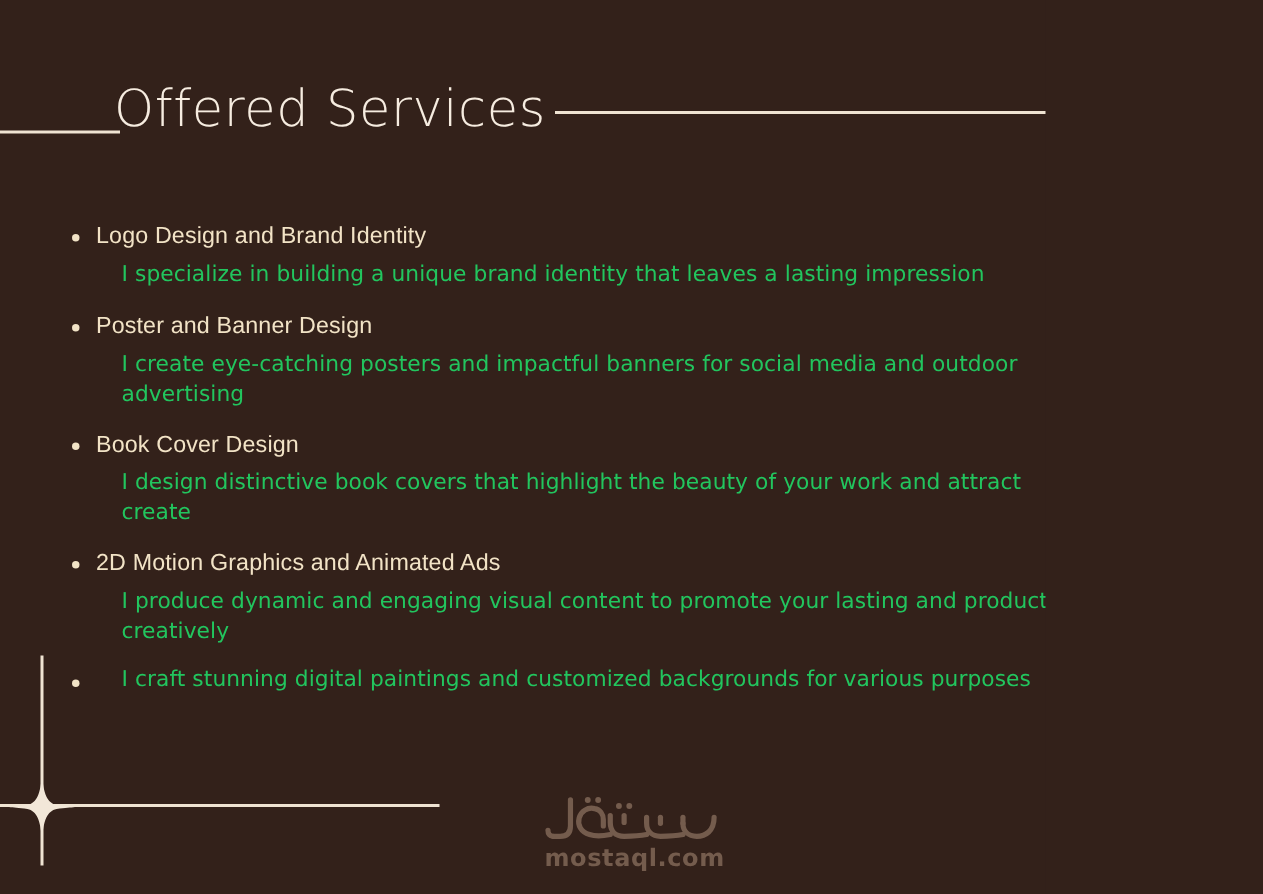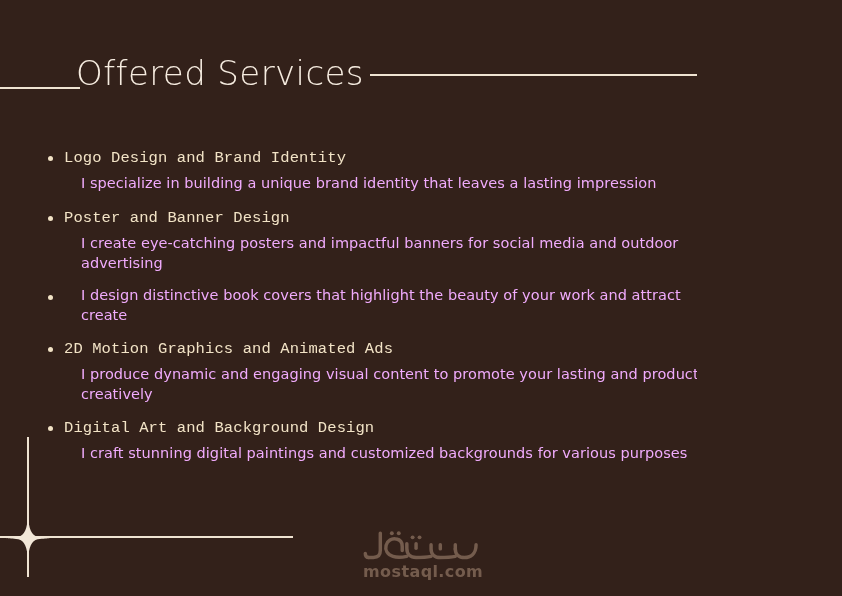"Logo Design and Brand Identity" .service-head { font-family: Liberation Mono, monospace -> Liberation Sans, sans-serif }
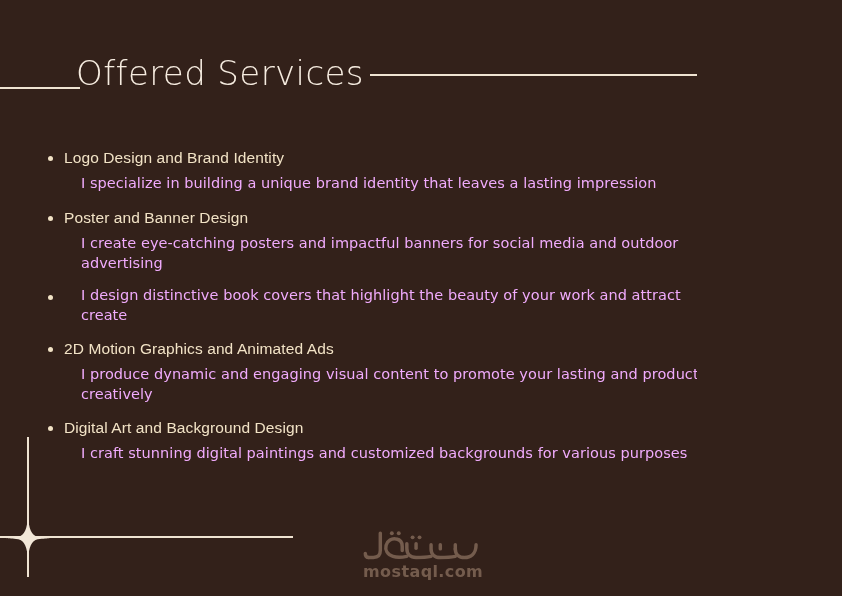"I specialize in building a" .service-desc { color: #f0abfc -> #22c55e }
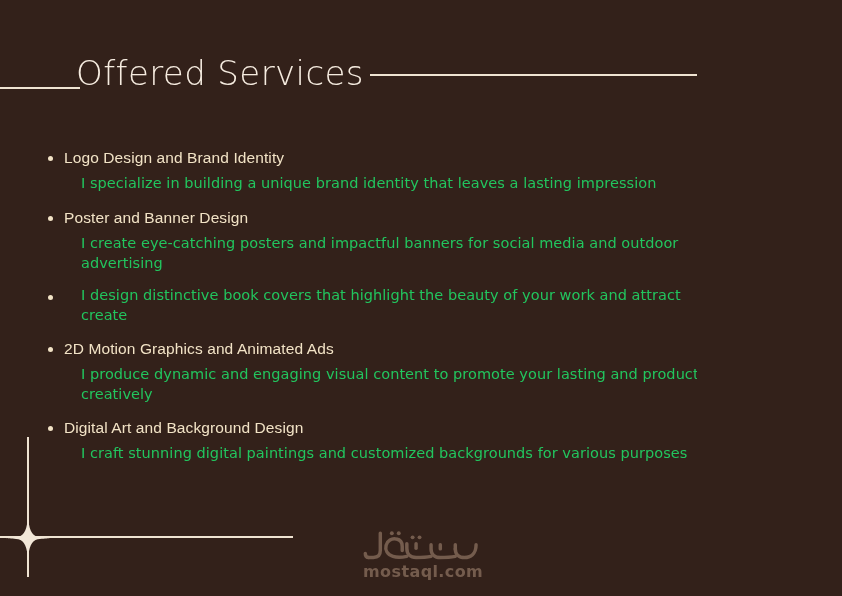"Book Cover Design" span { html: none -> <span>Book Cover Design</span> }
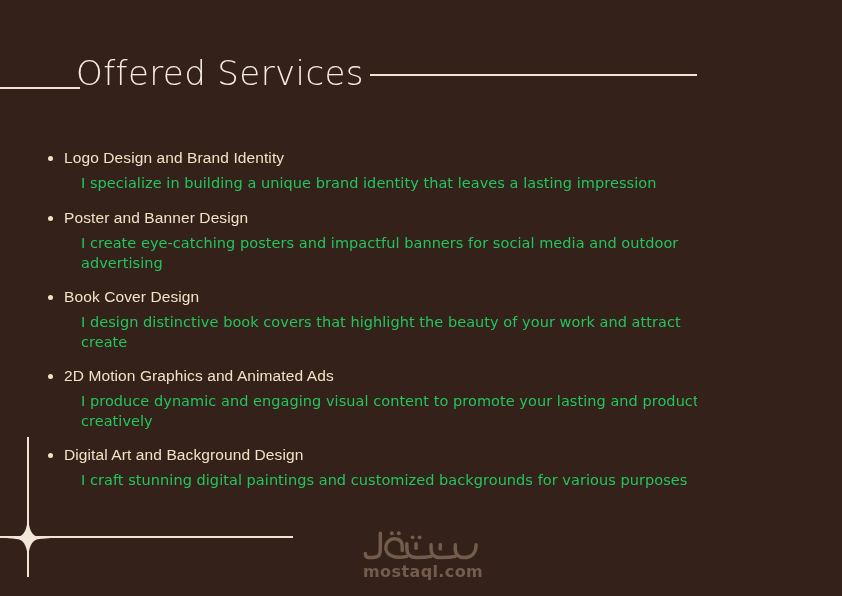"Digital Art and Background Design" span { html: <span>Digital Art and Background Design</span> -> none }
